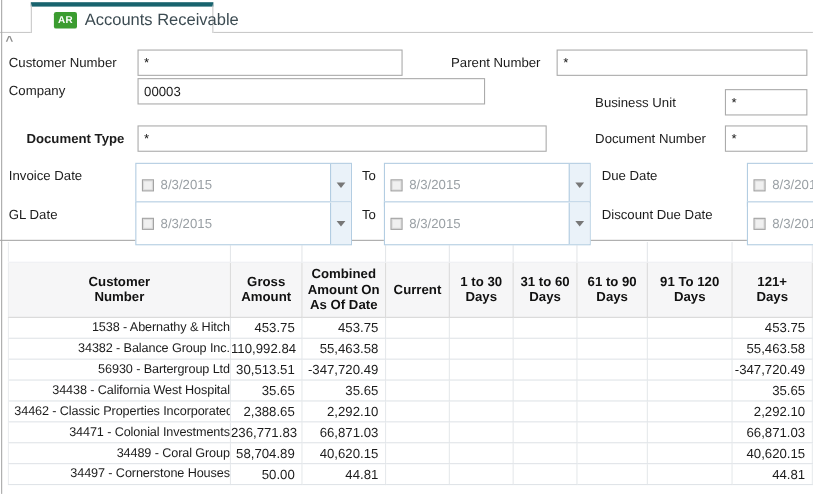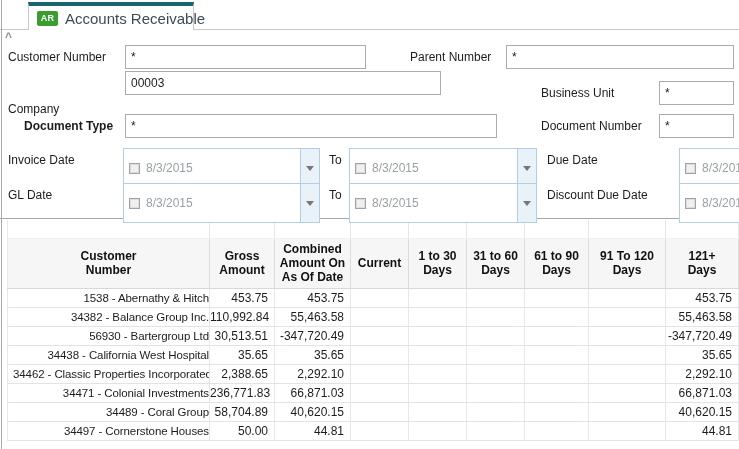"AR" .badge { margin-left: none -> 12px }
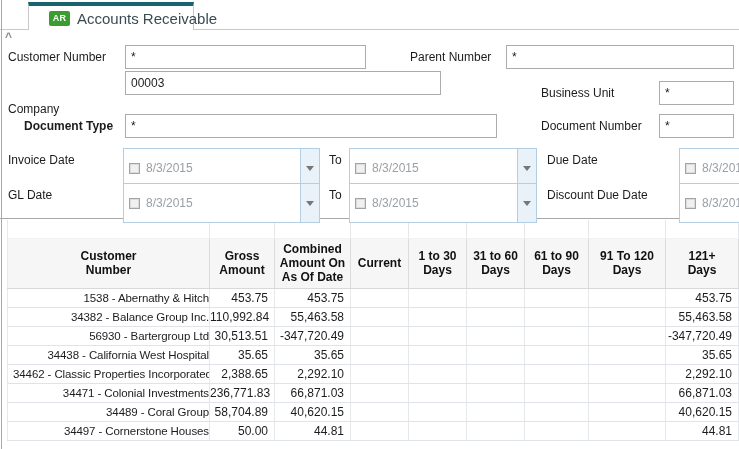"Company" span.lbl { top: 67px -> 40px }
